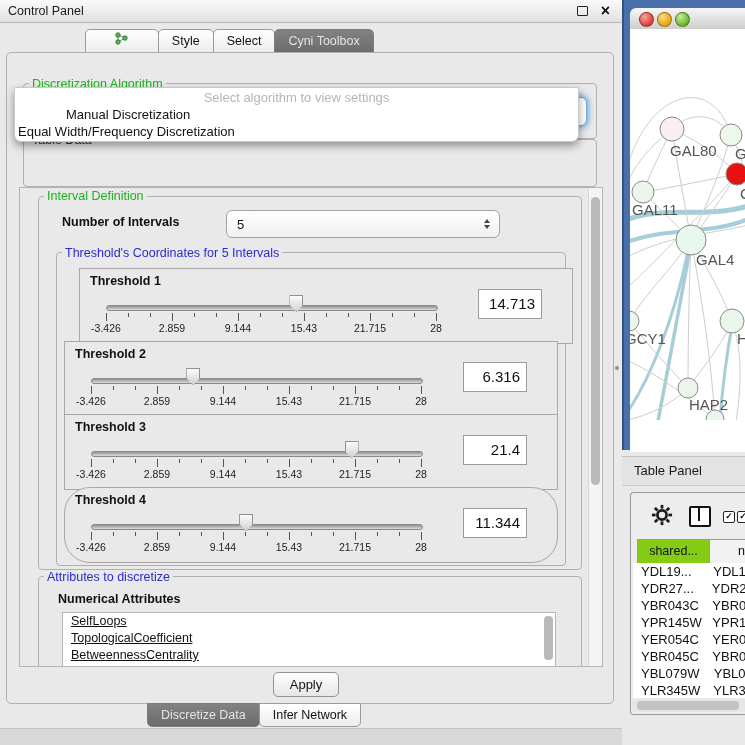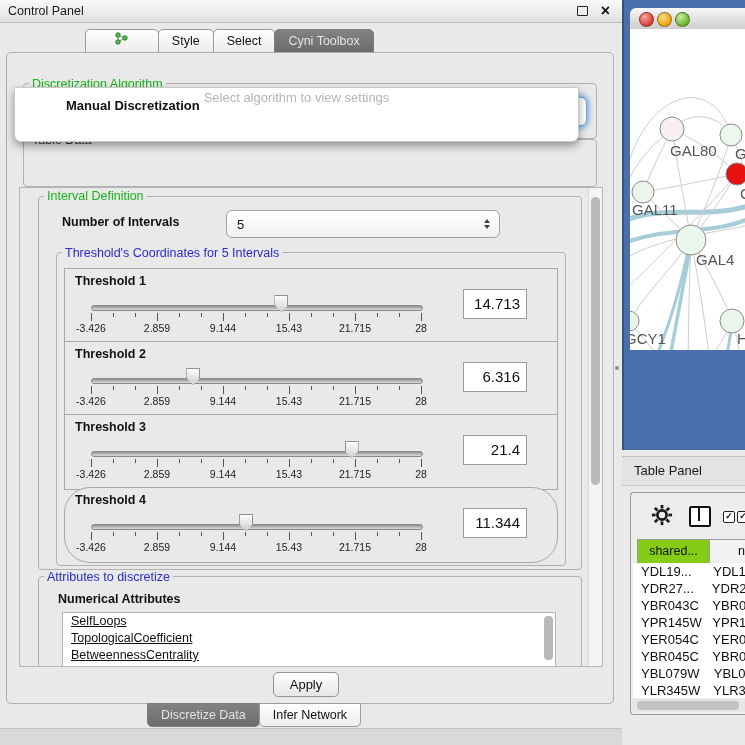"Manual Discretization" #algo-popup .it1 { font-weight: bold -> normal; top: 10px -> 19px }
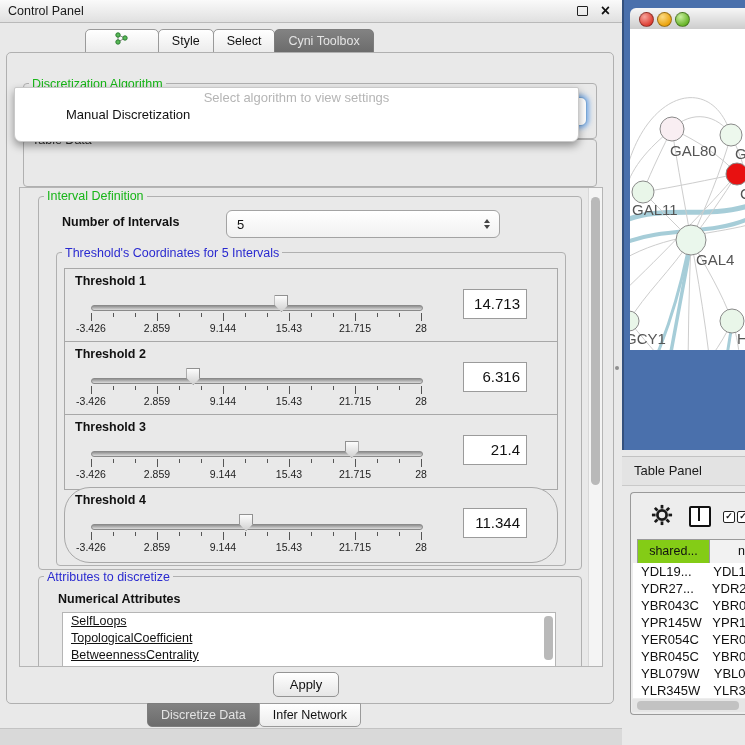"Equal Width/Frequency Discretization" div.it2 { html: none -> <div>Equal Width/Frequency Discretization</div> }
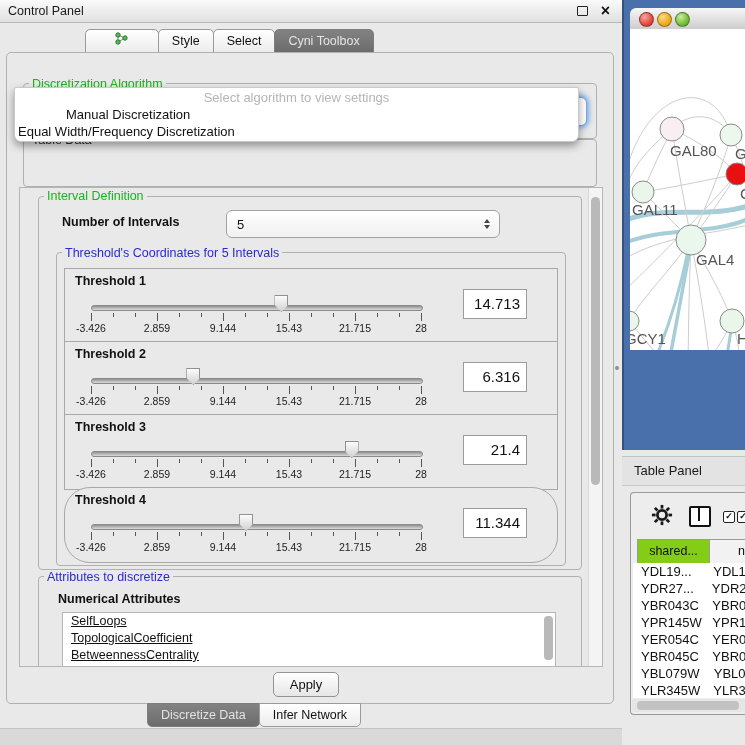"GAL80" #net-canvas { height: 321px -> 423px }
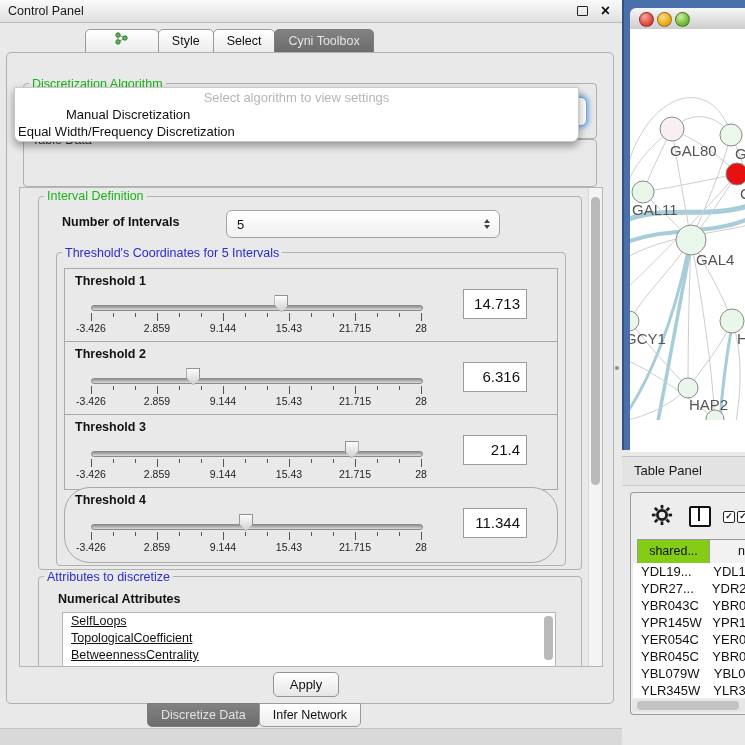"Threshold 1" div.thpanel { margin-left: none -> 15px }
